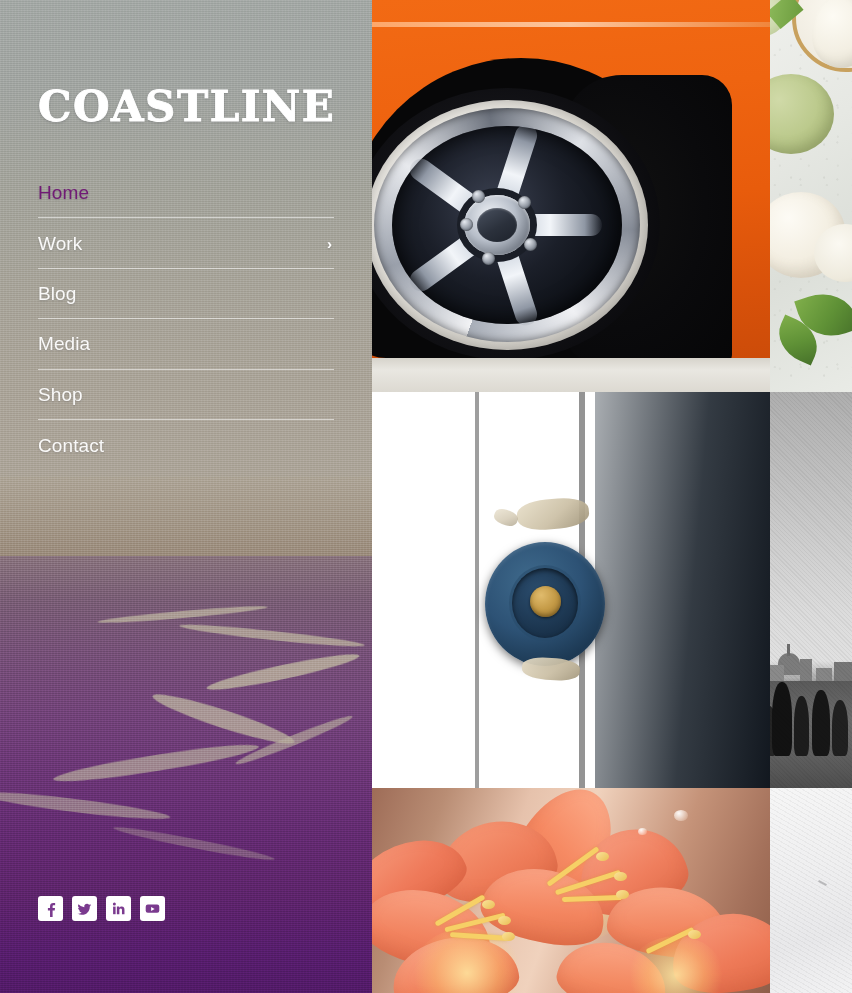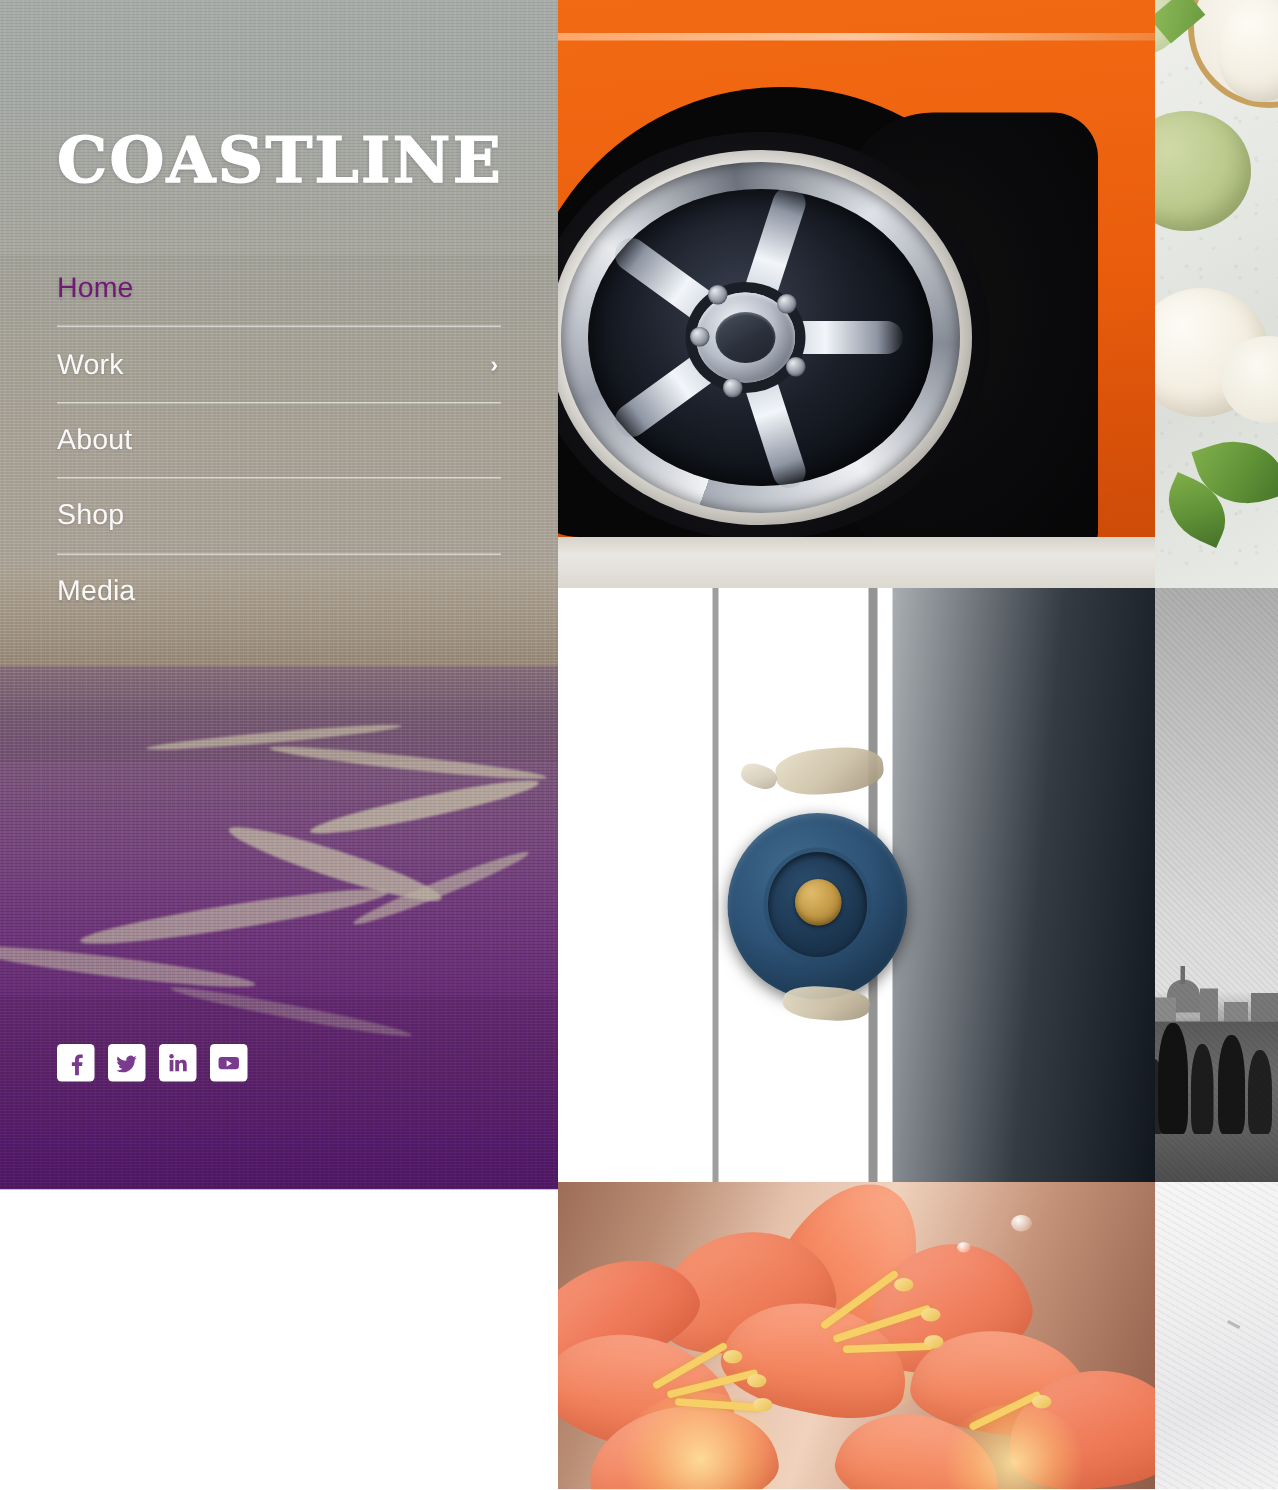"COASTLINE" #sidebar { height: 793px -> 993px }
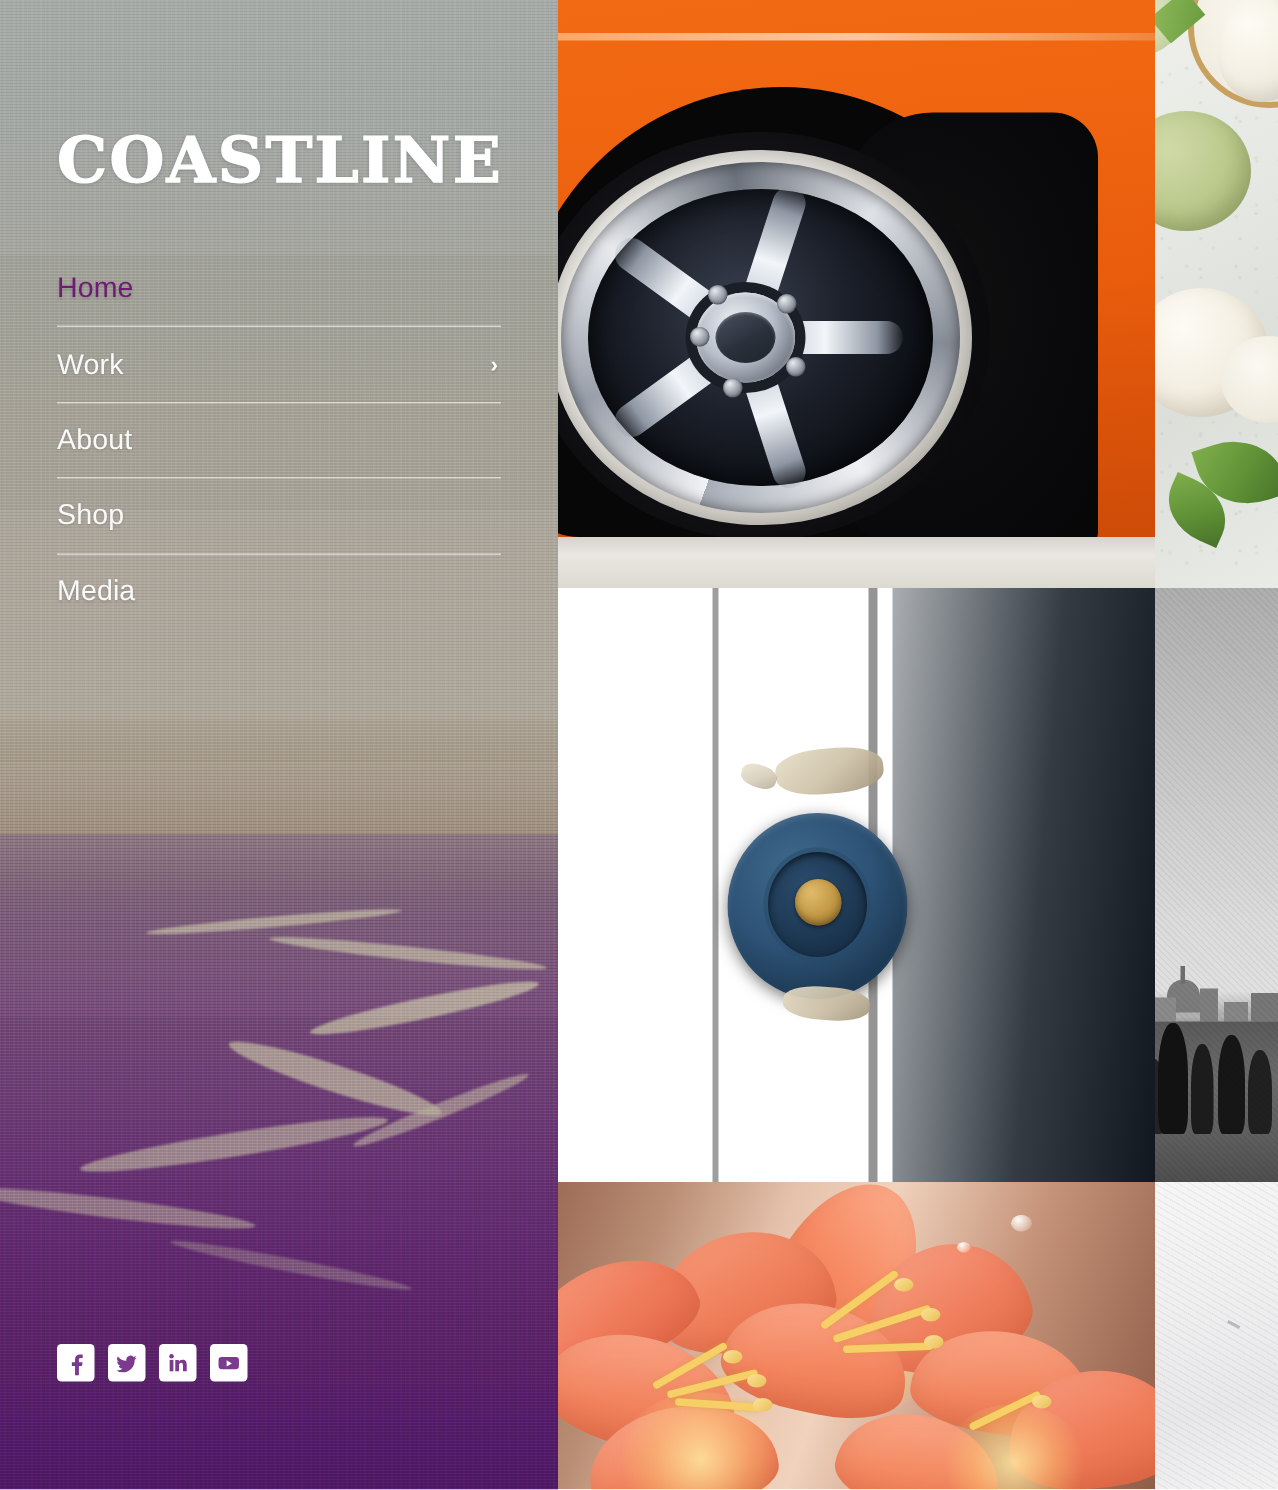"About" span.nav-label { text: About -> Blog }
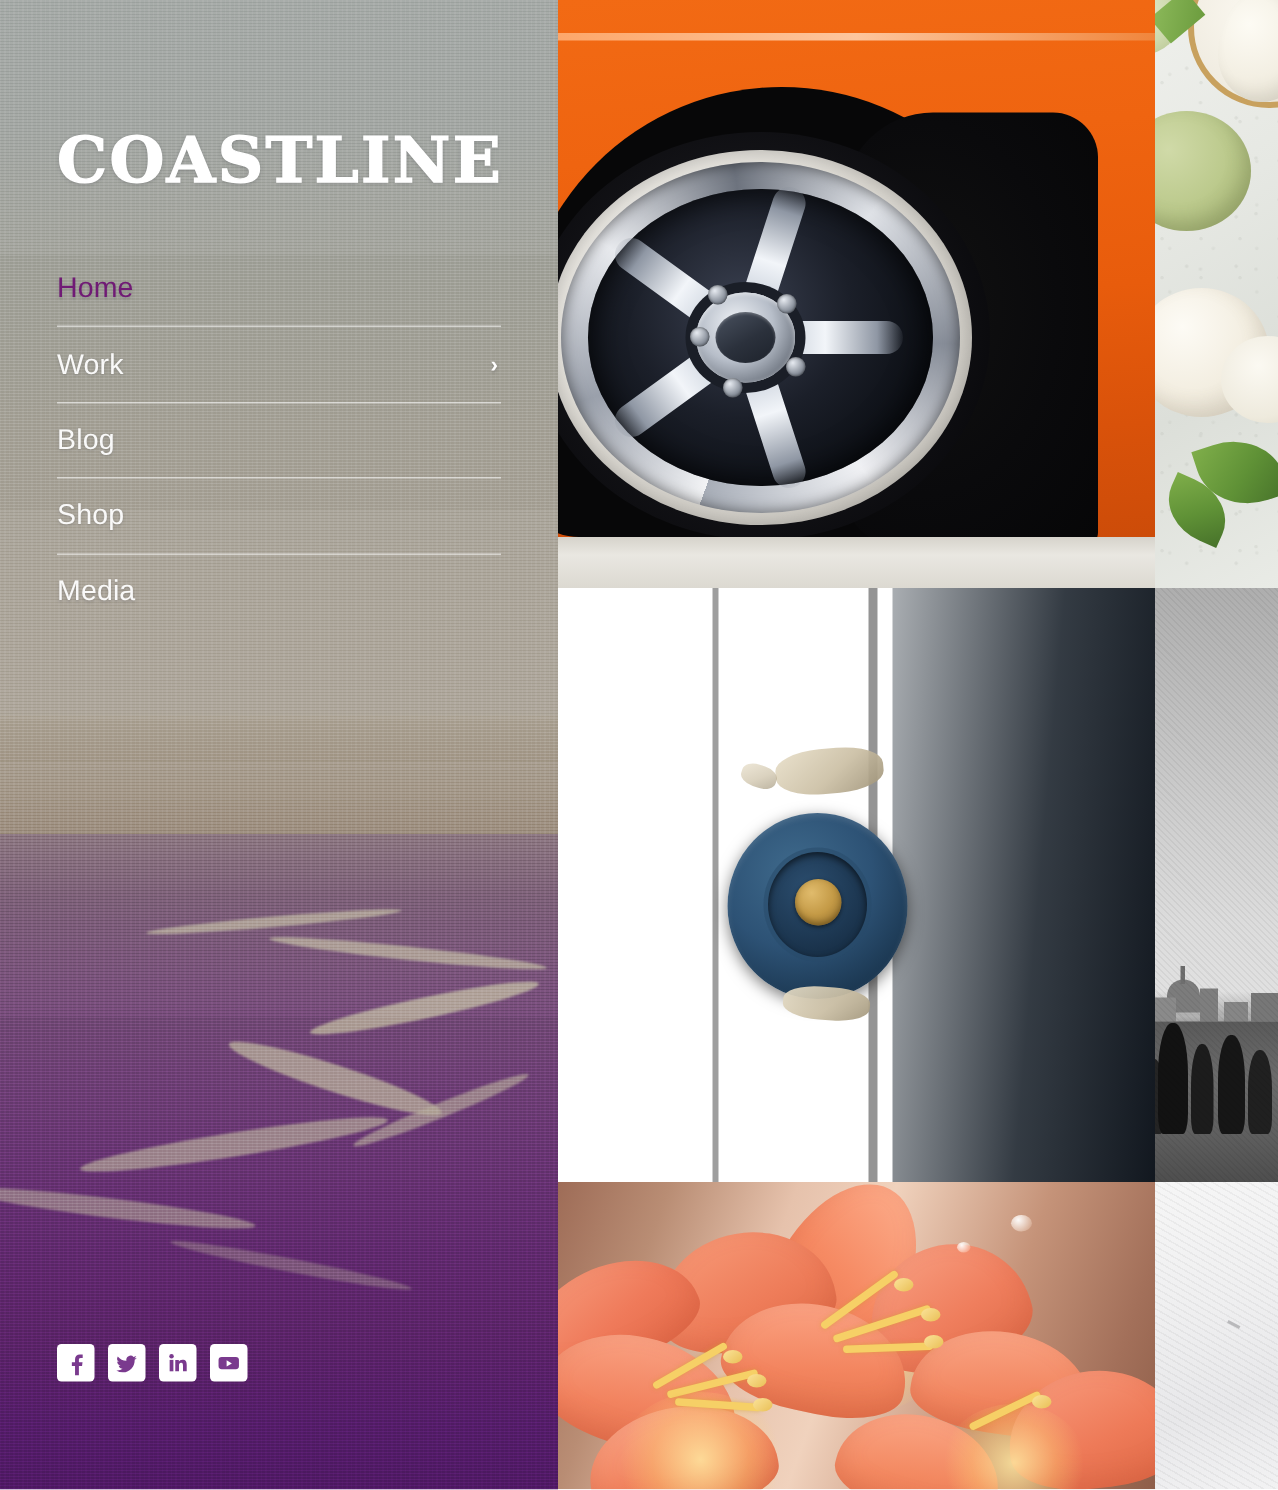"Shop" div.nav-item { order: before "Media" -> after "Media" }
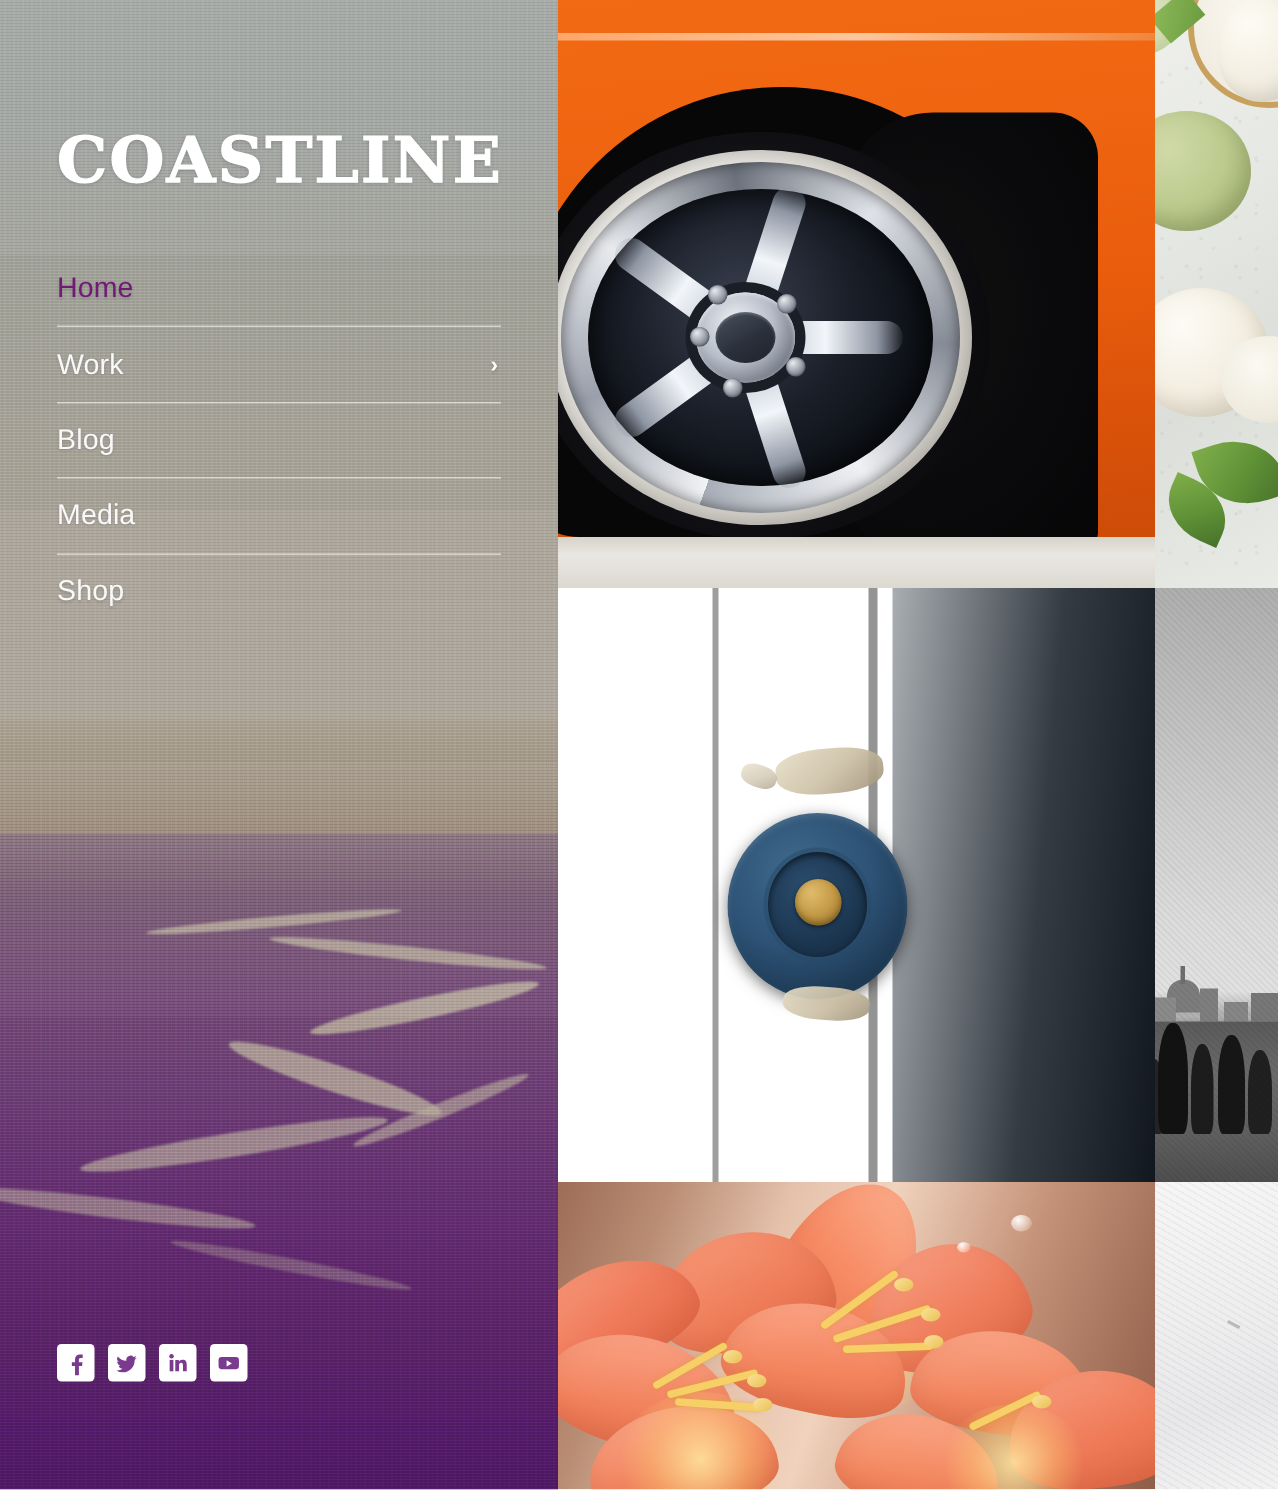"Contact" div.nav-item { html: none -> <div> <span>Contact</span> <span></span> </div> }
